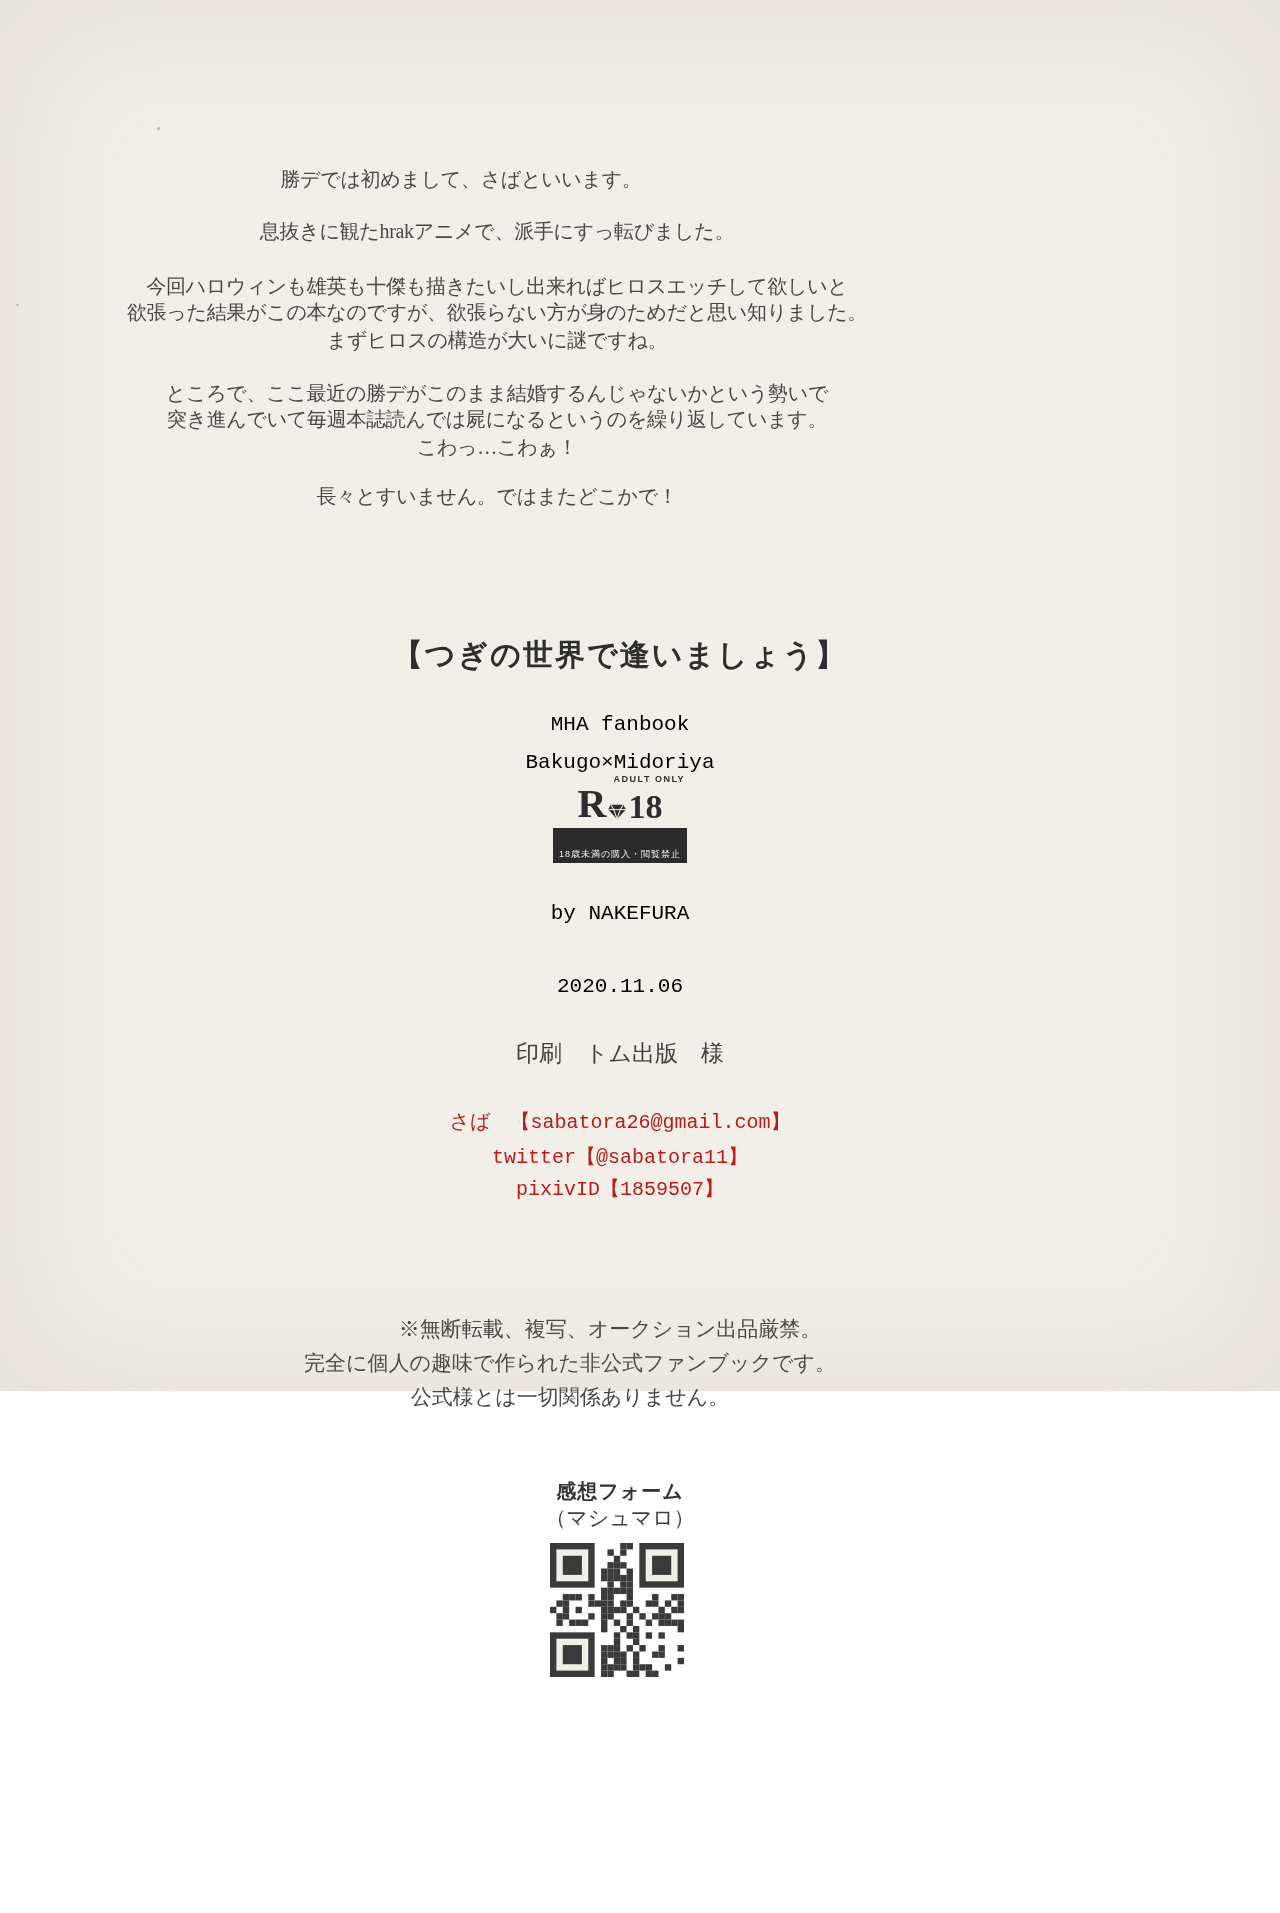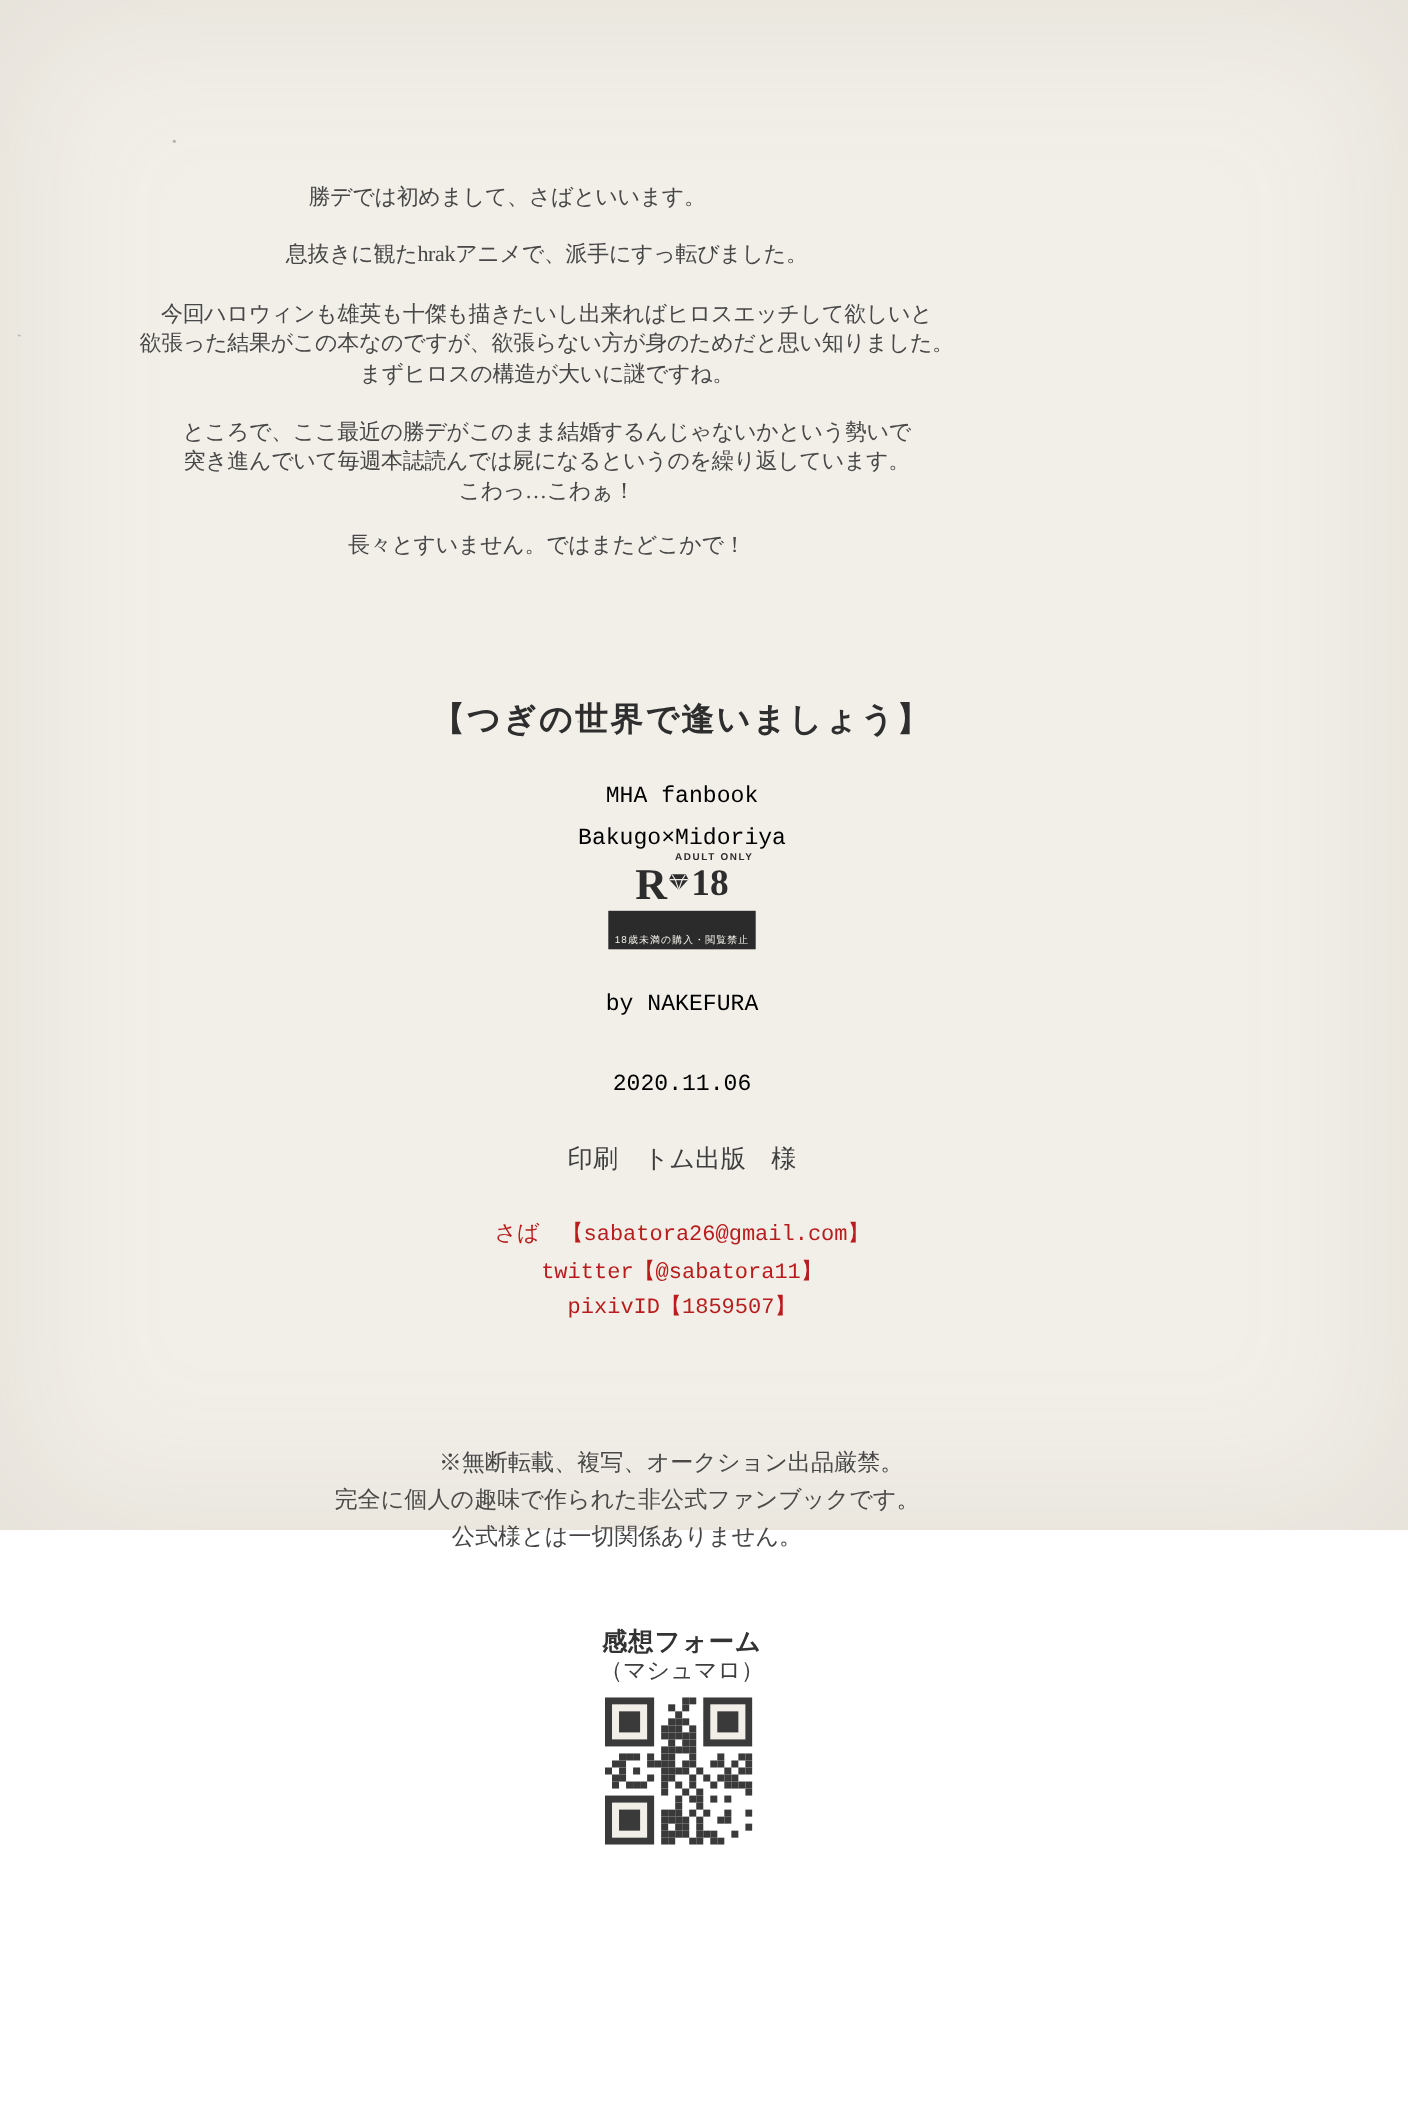"ADULT ONLY" .r18-main { align-items: center -> flex-end }
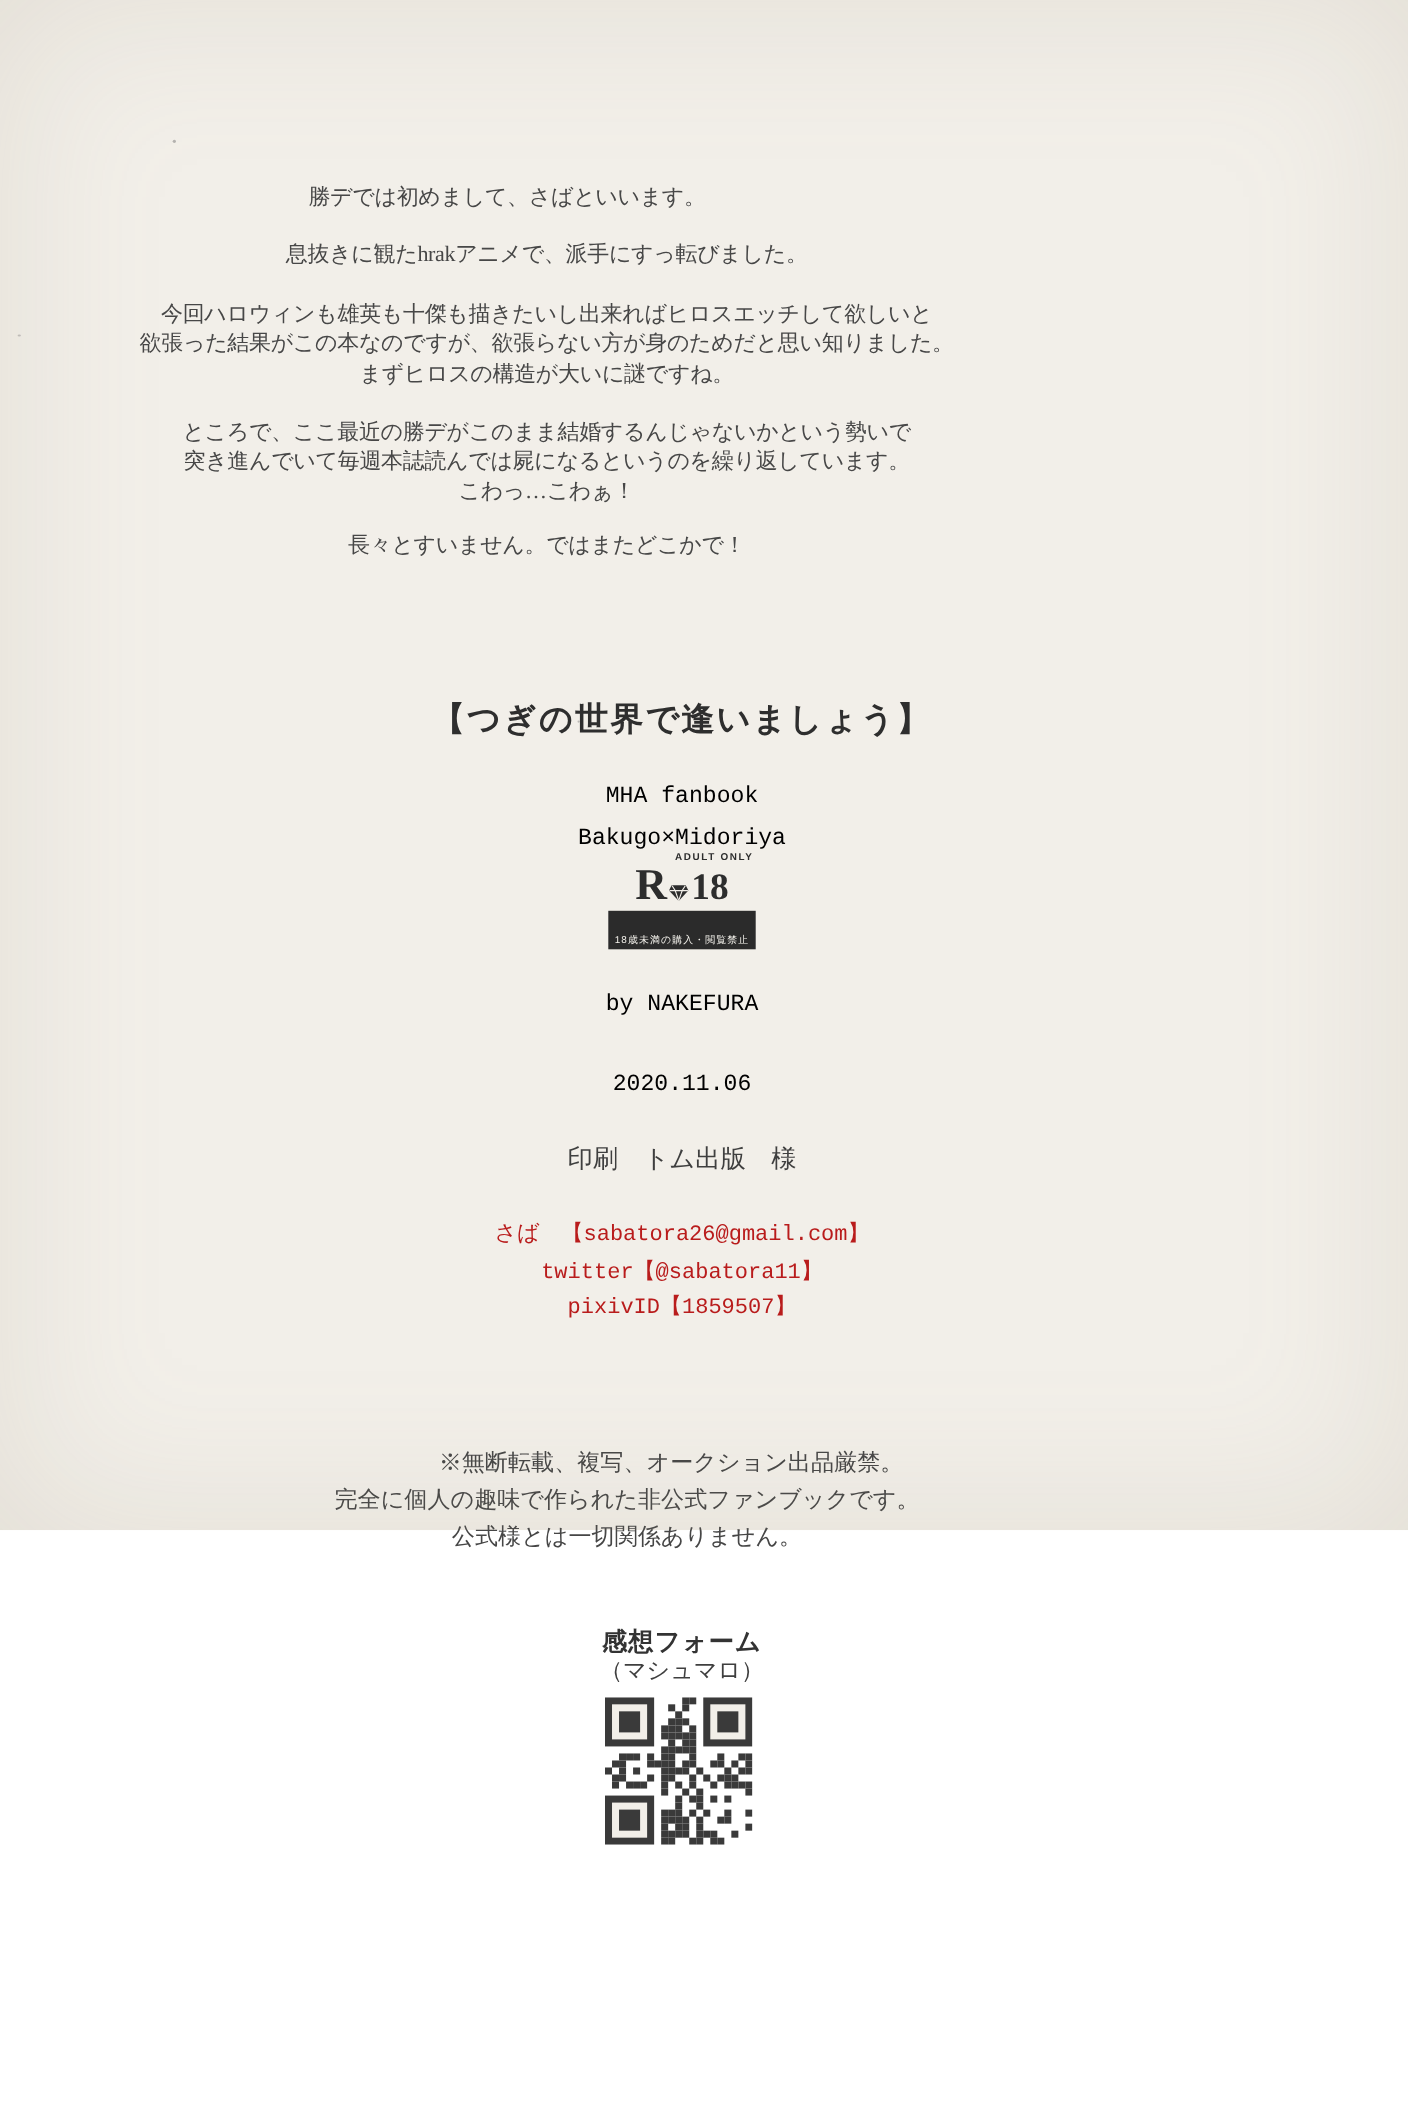"感想フォーム" .t-feed-title { font-size: 23px -> 20px }
